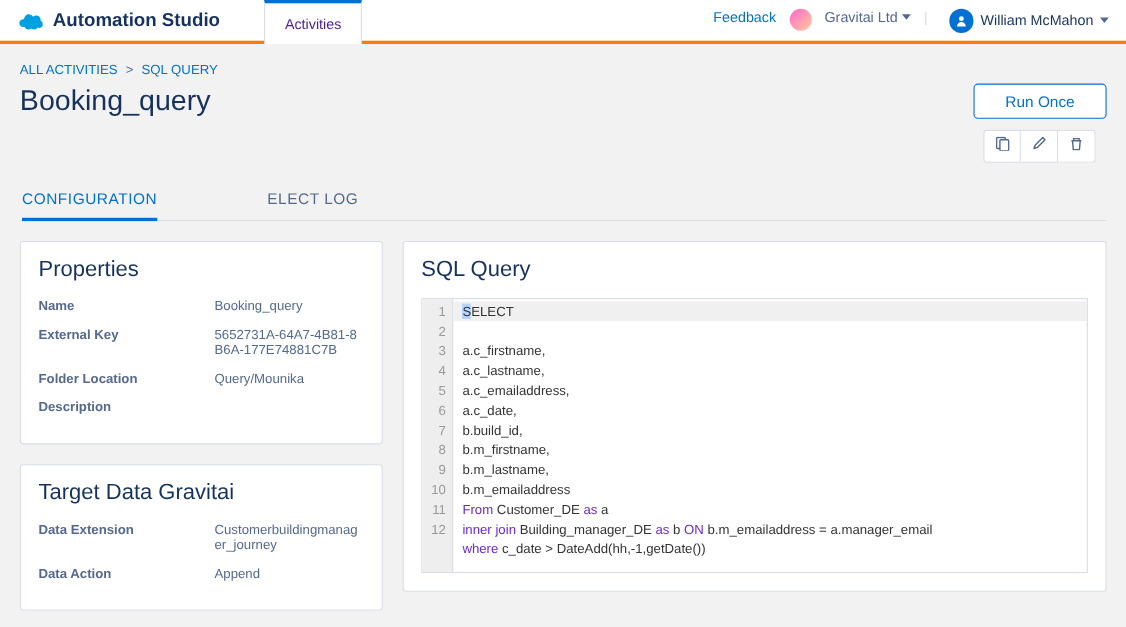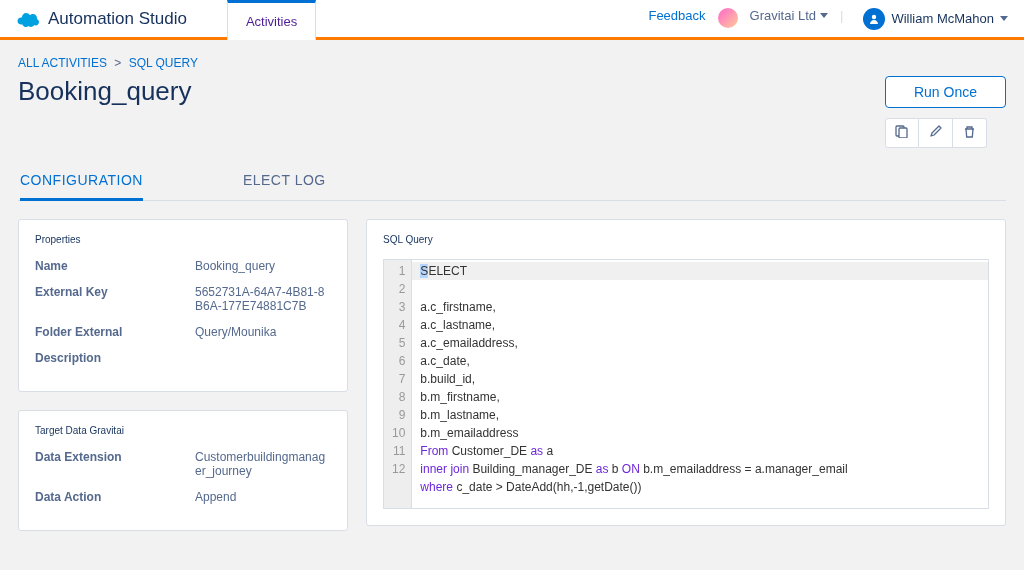"Automation Studio" .app-title { font-weight: 400 -> 700 }
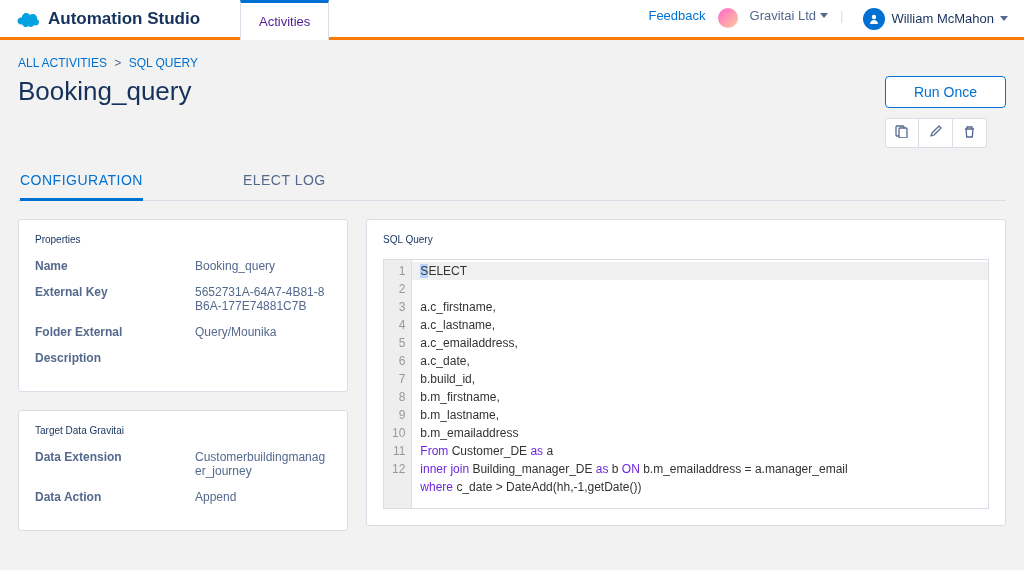"Run Once" .actions { align-items: flex-start -> center }
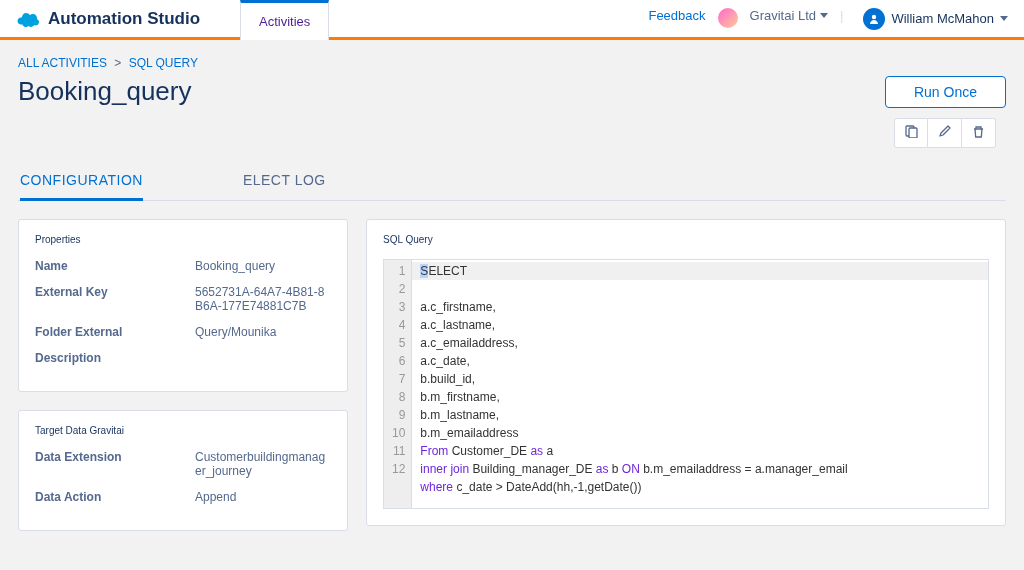"Properties" .card-title { font-size: 10px -> 20px }
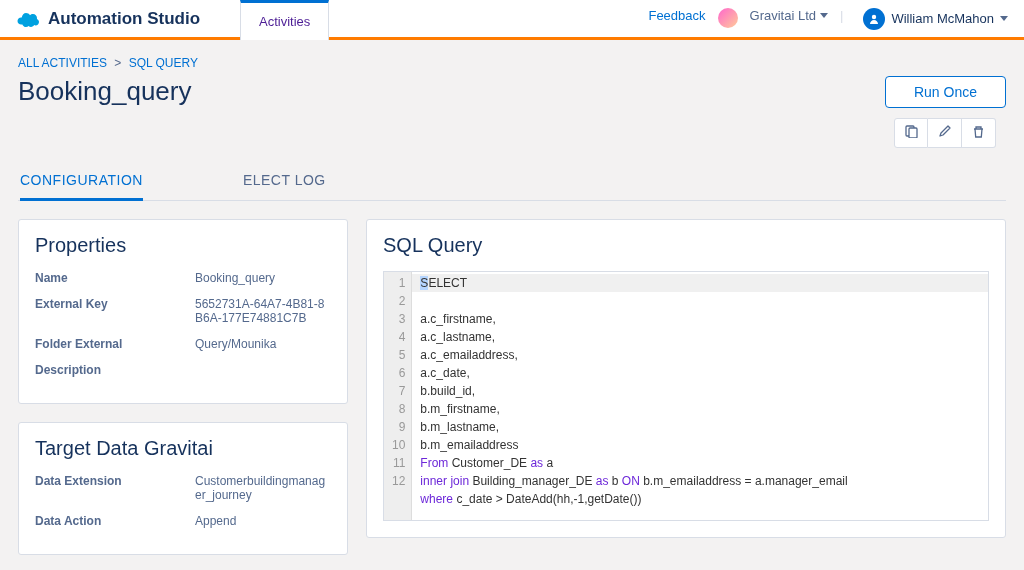"Folder External" div.prop-label { text: External -> Location }
